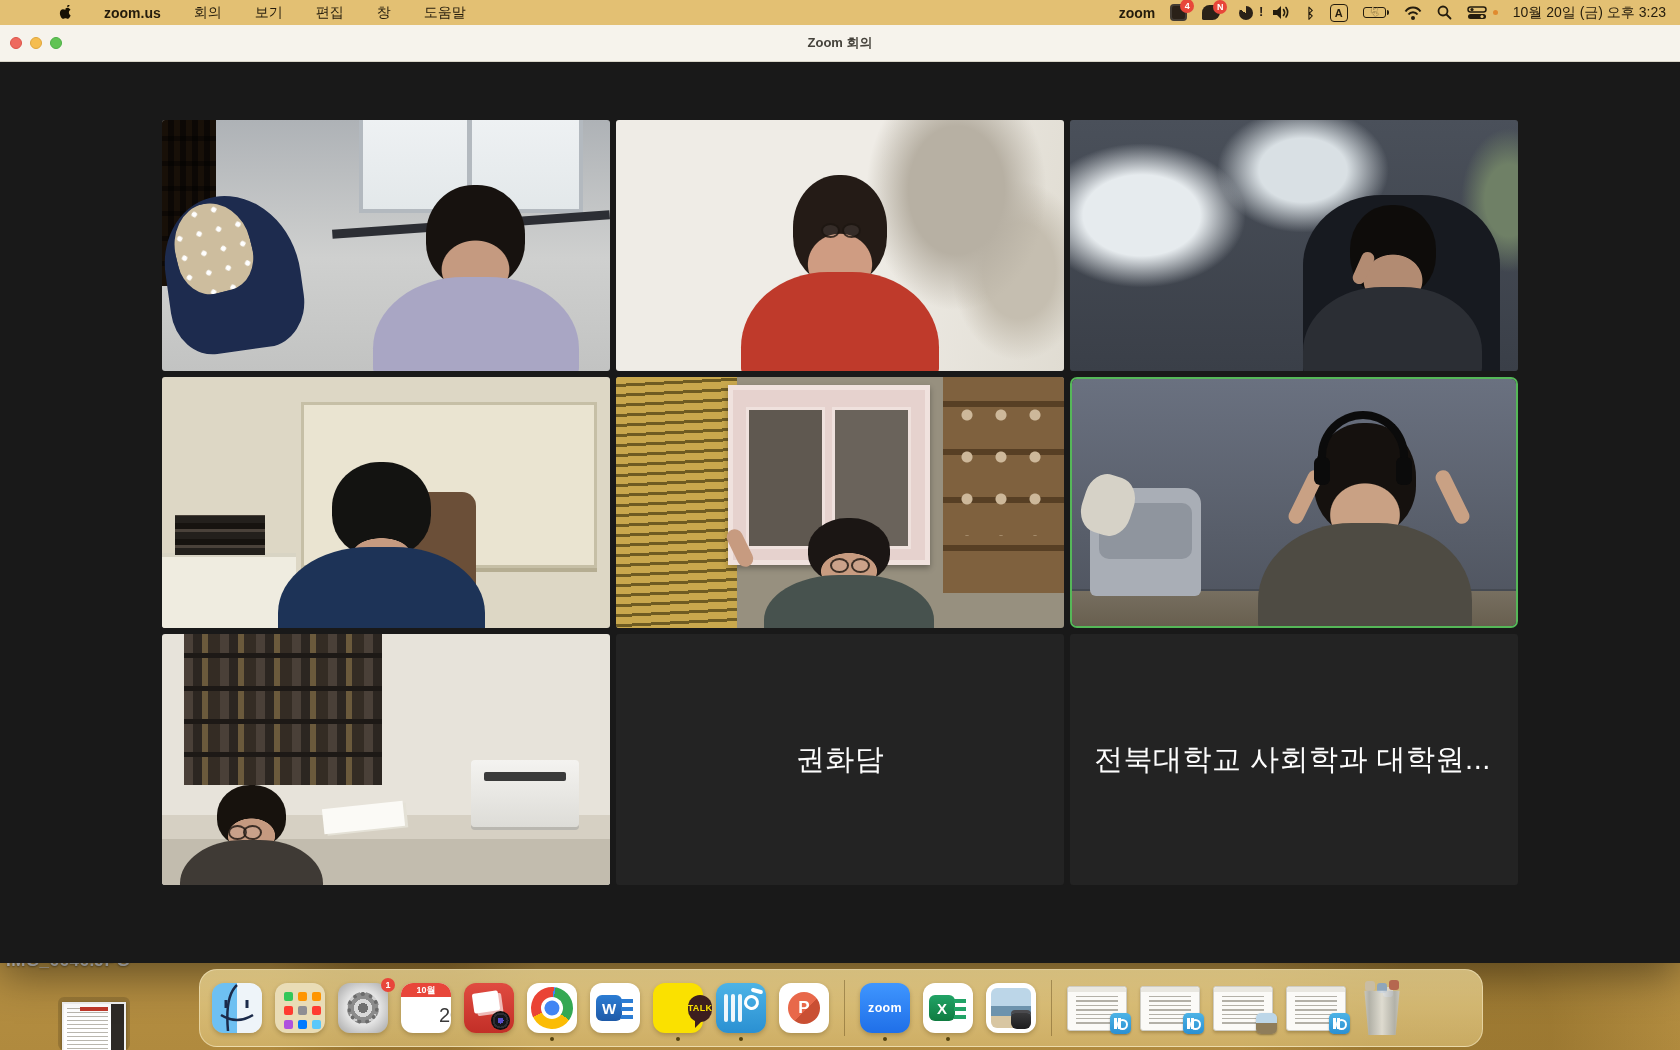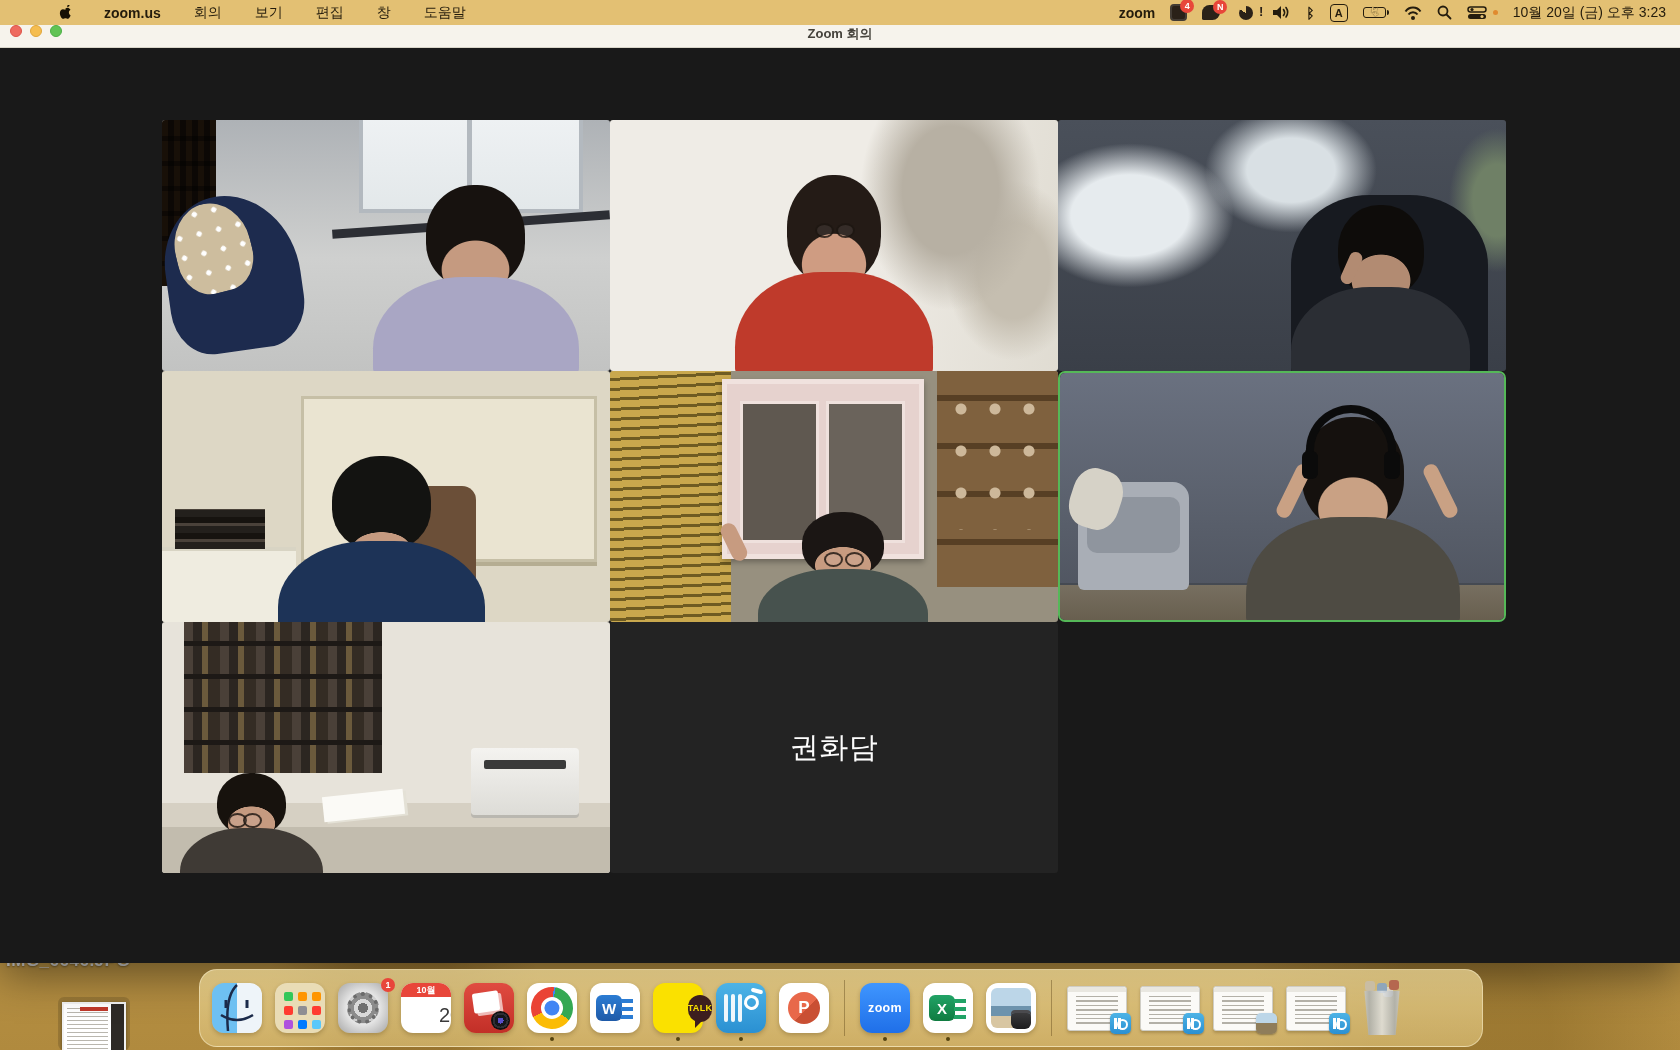"Zoom 회의" .titlebar { align-items: none -> center; height: 23px -> 37px }
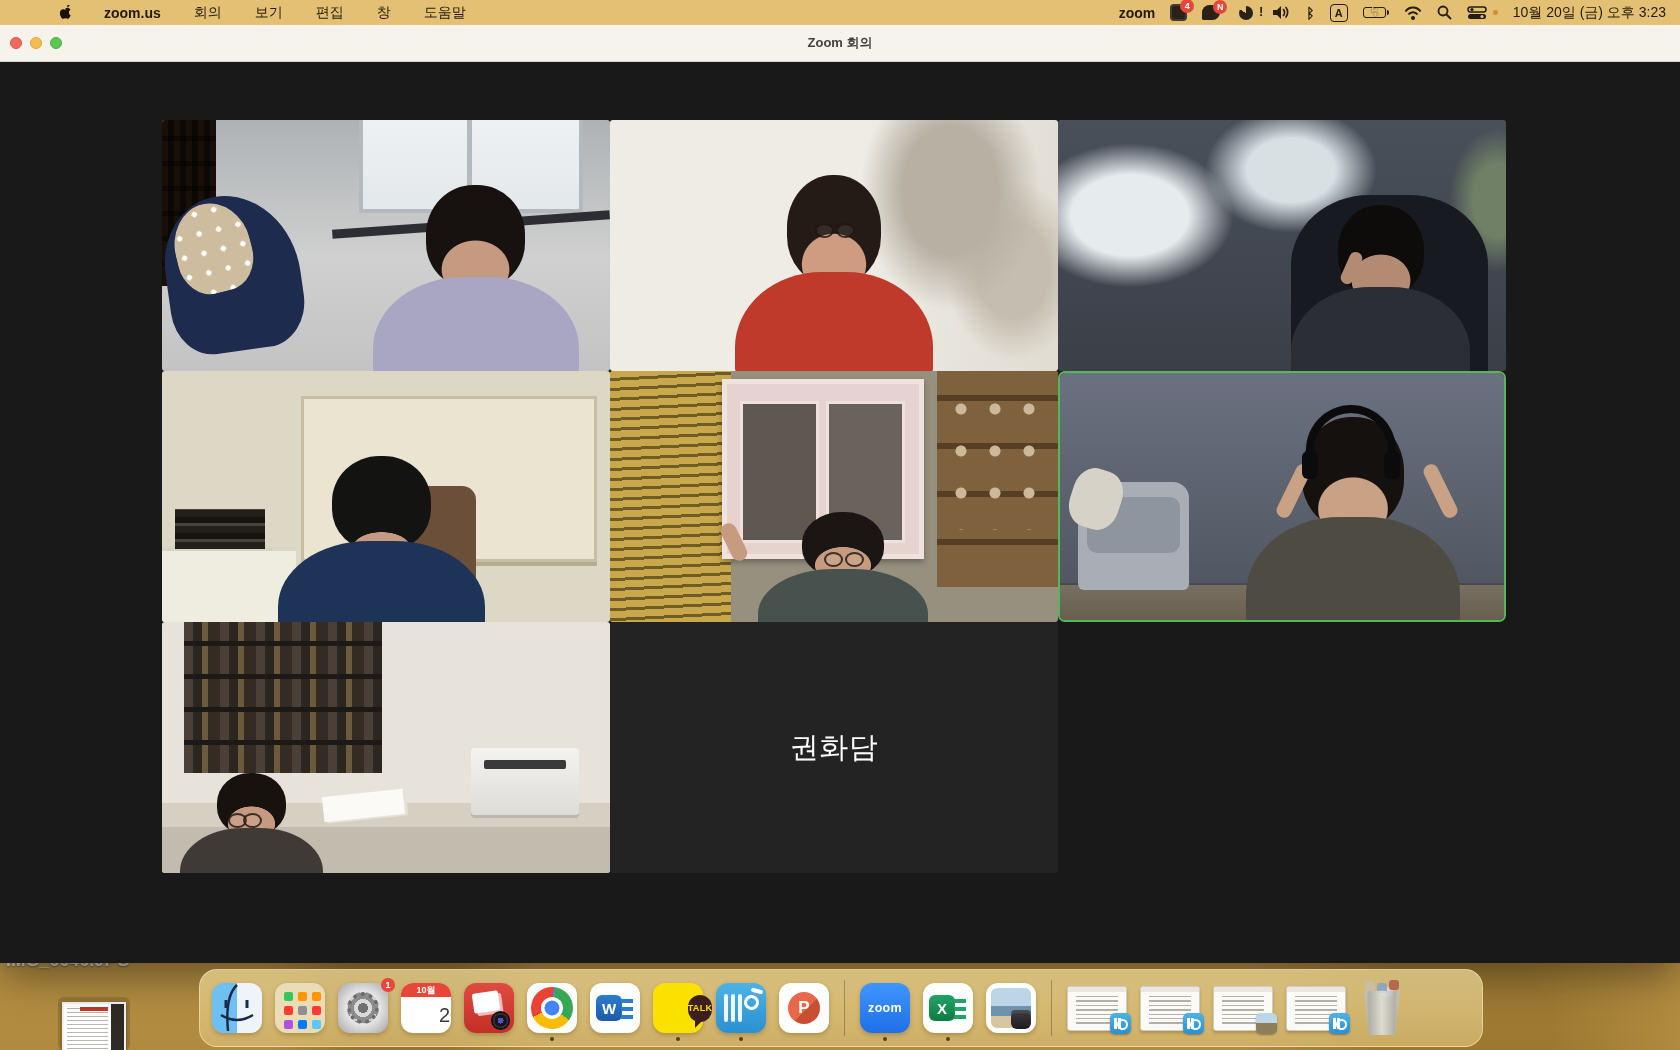"권화담" .grid { gap: none -> 6px }
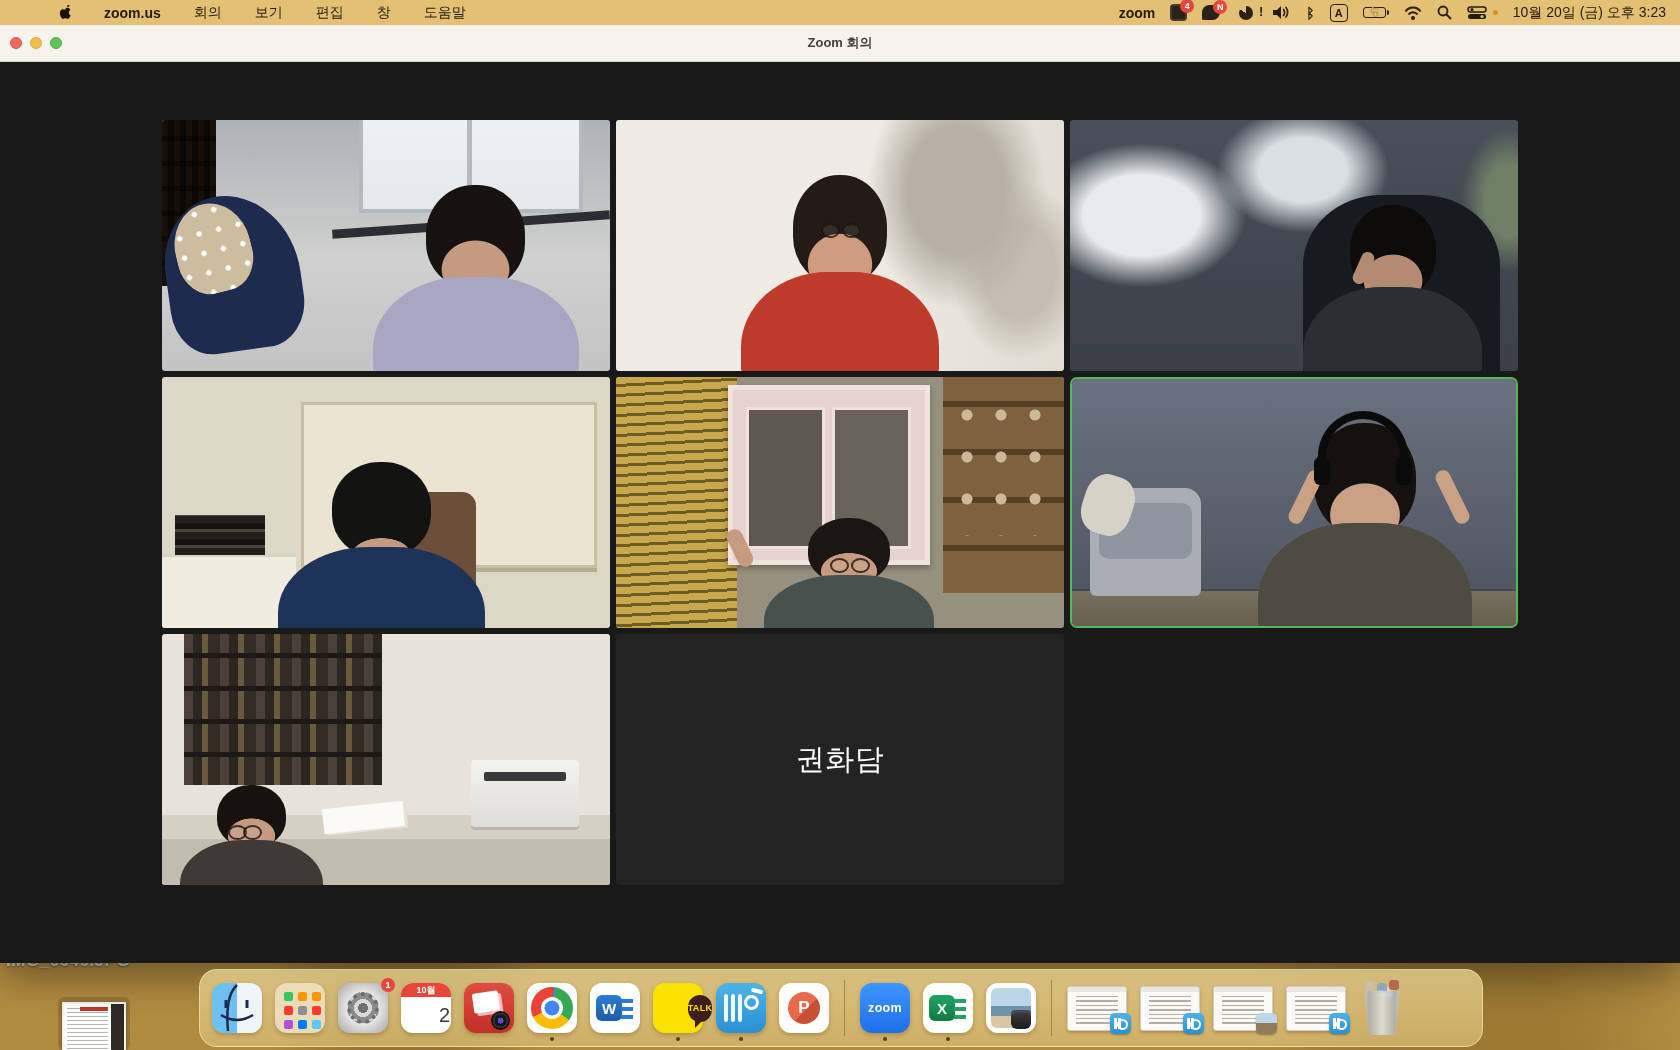"전북대학교 사회학과 대학원..." div.tile { html: none -> <div> <span>전북대학교 사회학과 대학원...</span> </div> }
